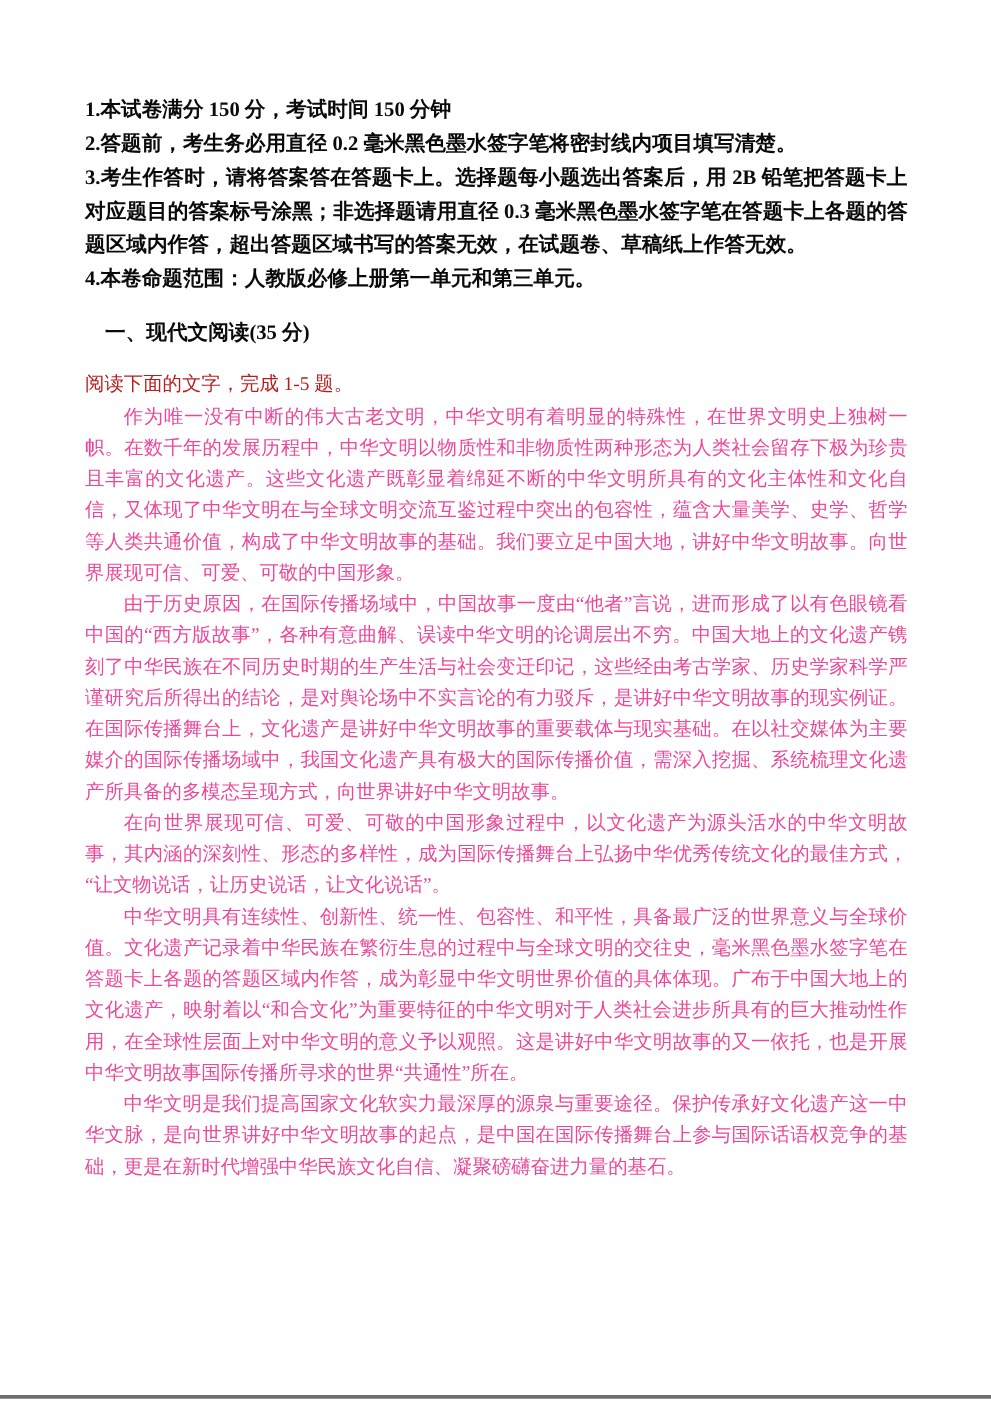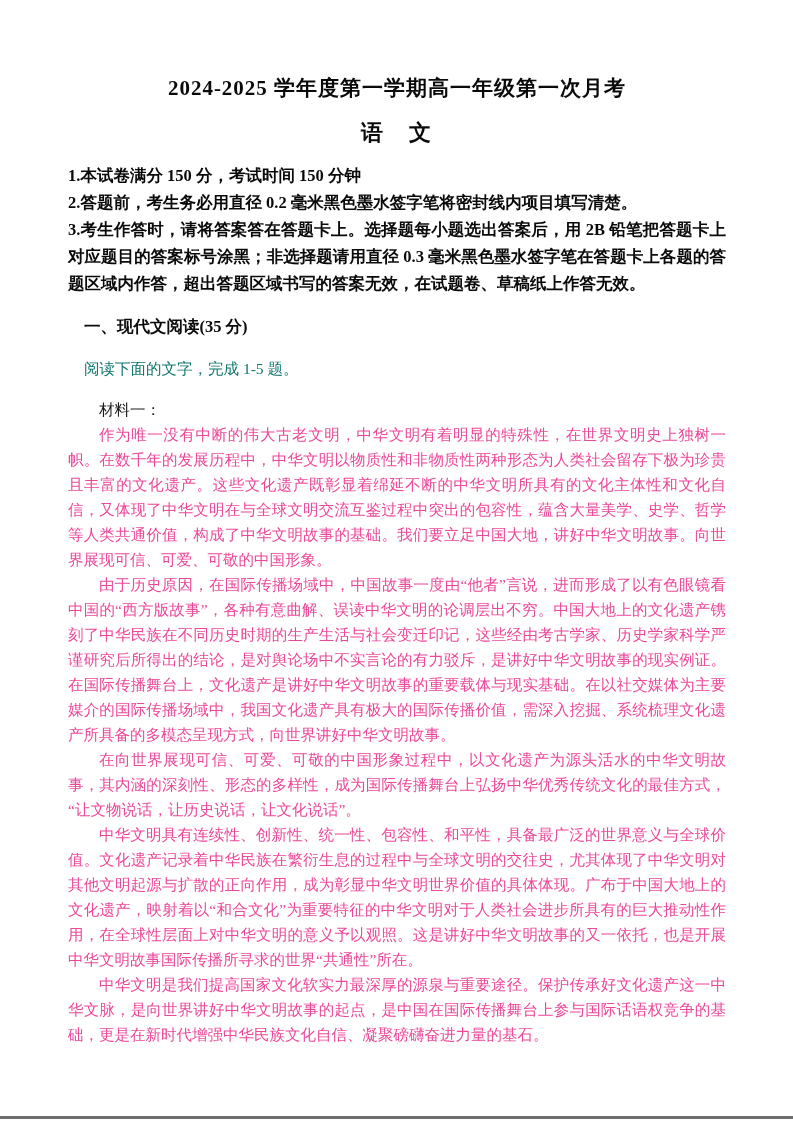"2024-2025 学年度第一学期高一年级第一次月考" header { html: <header> <h1>2024-2025 学年度第一学期高一年级第一次月考</h1> <h2>语 文</h2> </header> -> none }
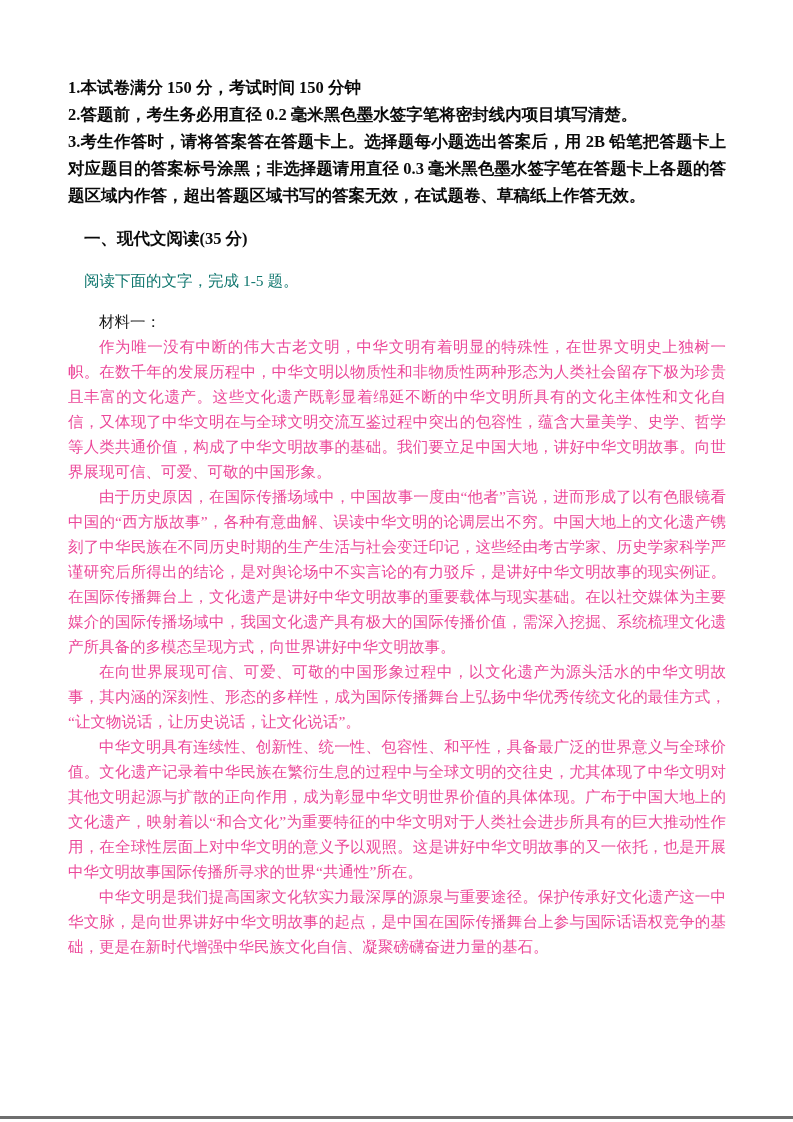"4.本卷命题范围：人教版必修上册第一单元和第三单元。" p { html: none -> <p>4.本卷命题范围：人教版必修上册第一单元和第三单元。</p> }
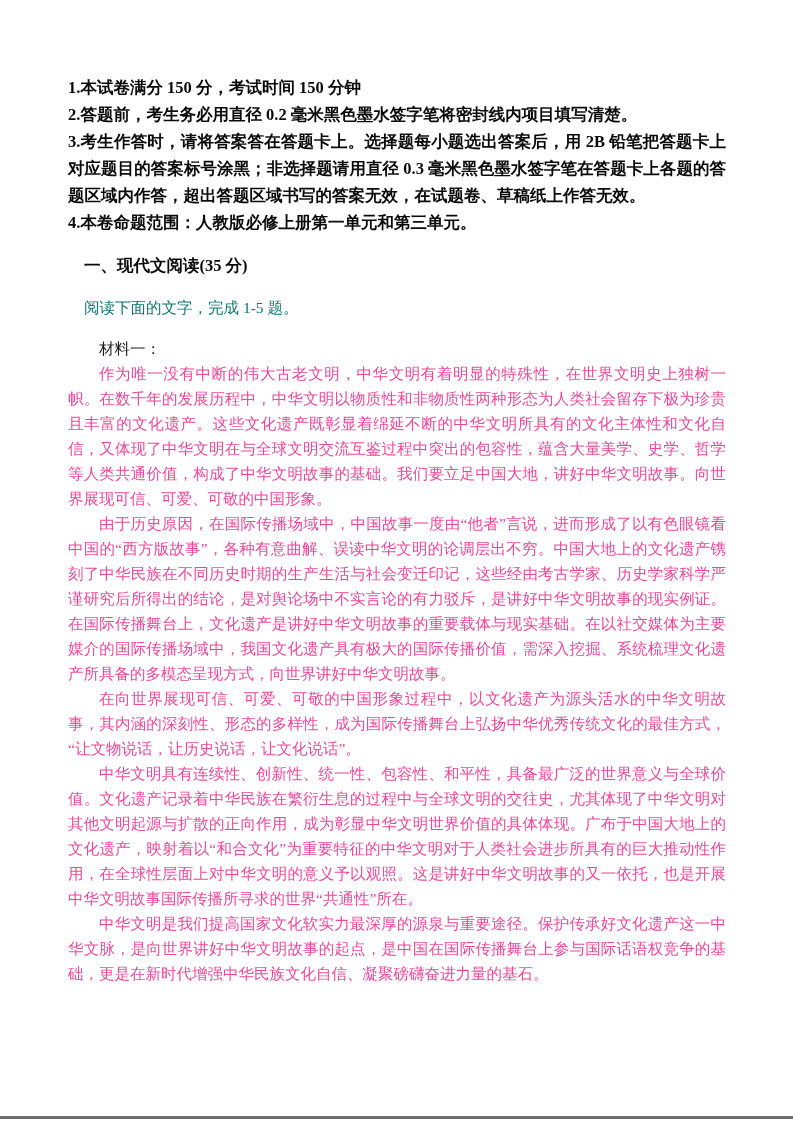"阅读下面的文字，完成 1-5 题。" .sec-instruction { color: #0f766e -> #b91c1c; margin: 16px -> 0 }
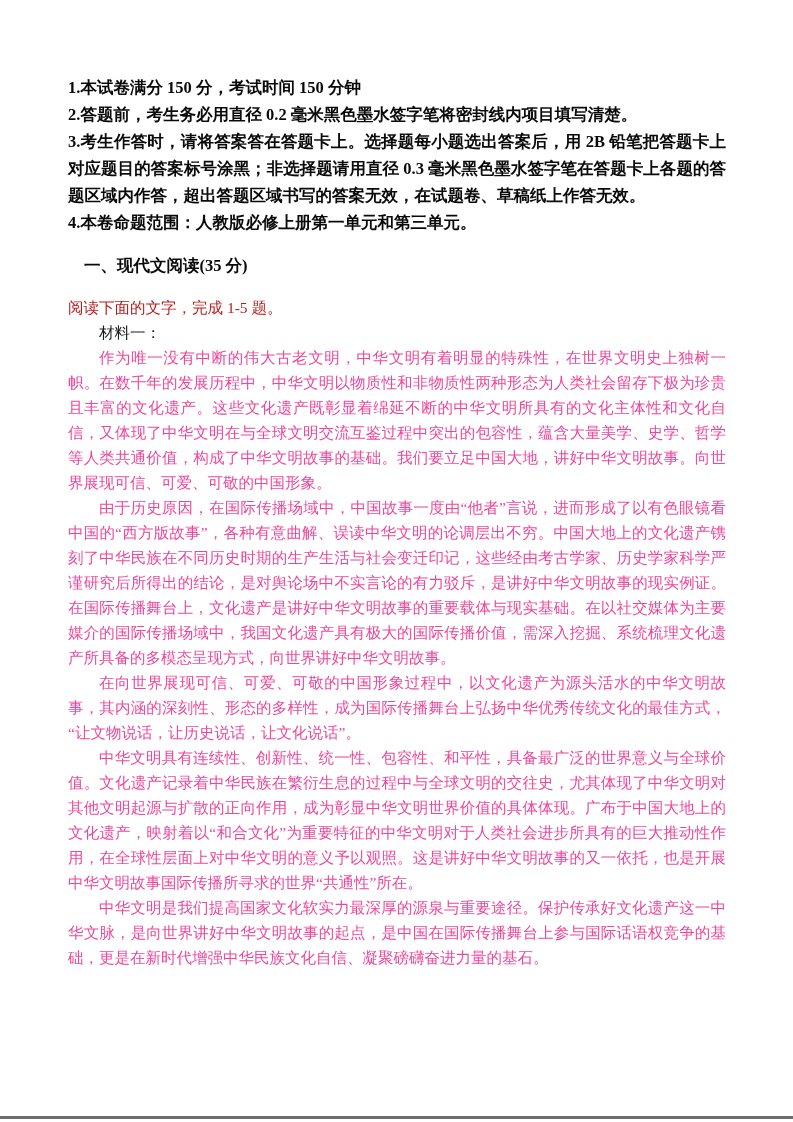"材料一：" p.material-label { html: <p>材料一：</p> -> none }
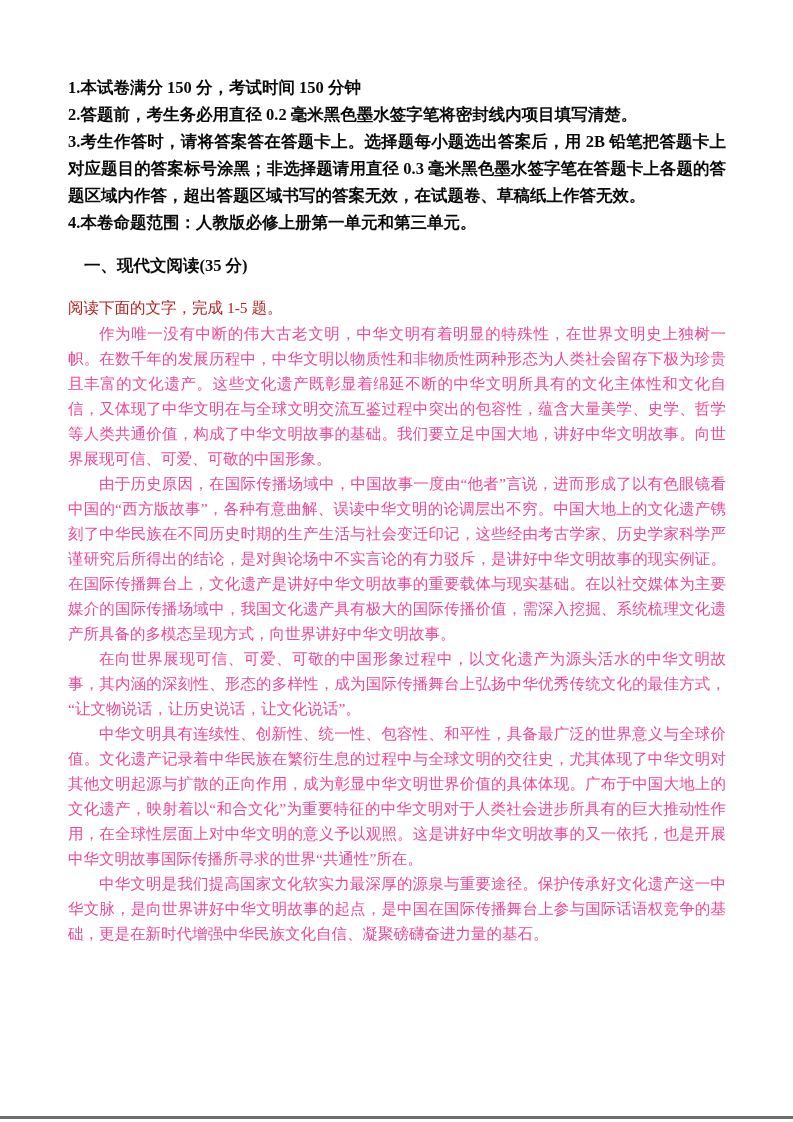"中华文明具有连续性、创新性、统一性、包容性、和平性，具备最广泛的世界意义与全球价" p.body-para { text: 尤其体现了中华文明对其他文明起源与扩散的正向作用 -> 毫米黑色墨水签字笔在答题卡上各题的答题区域内作答 }
